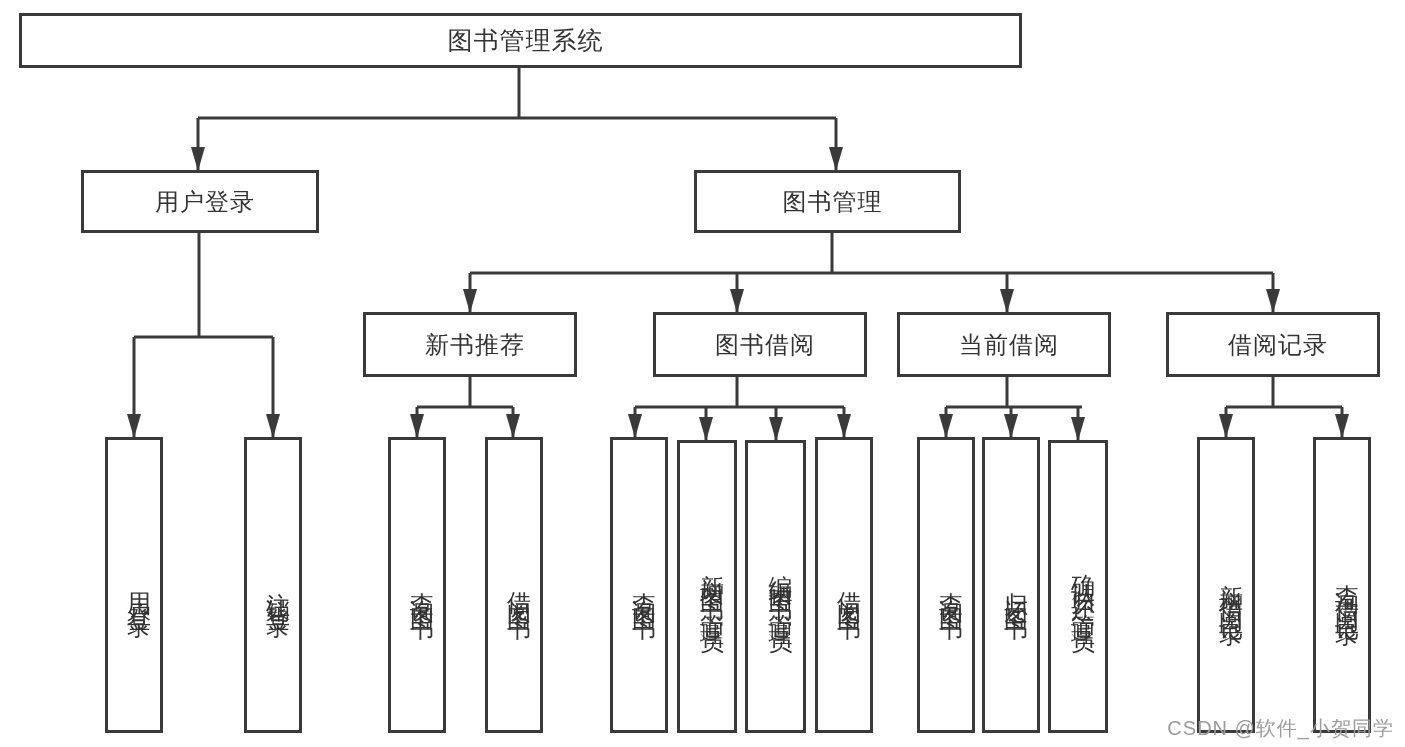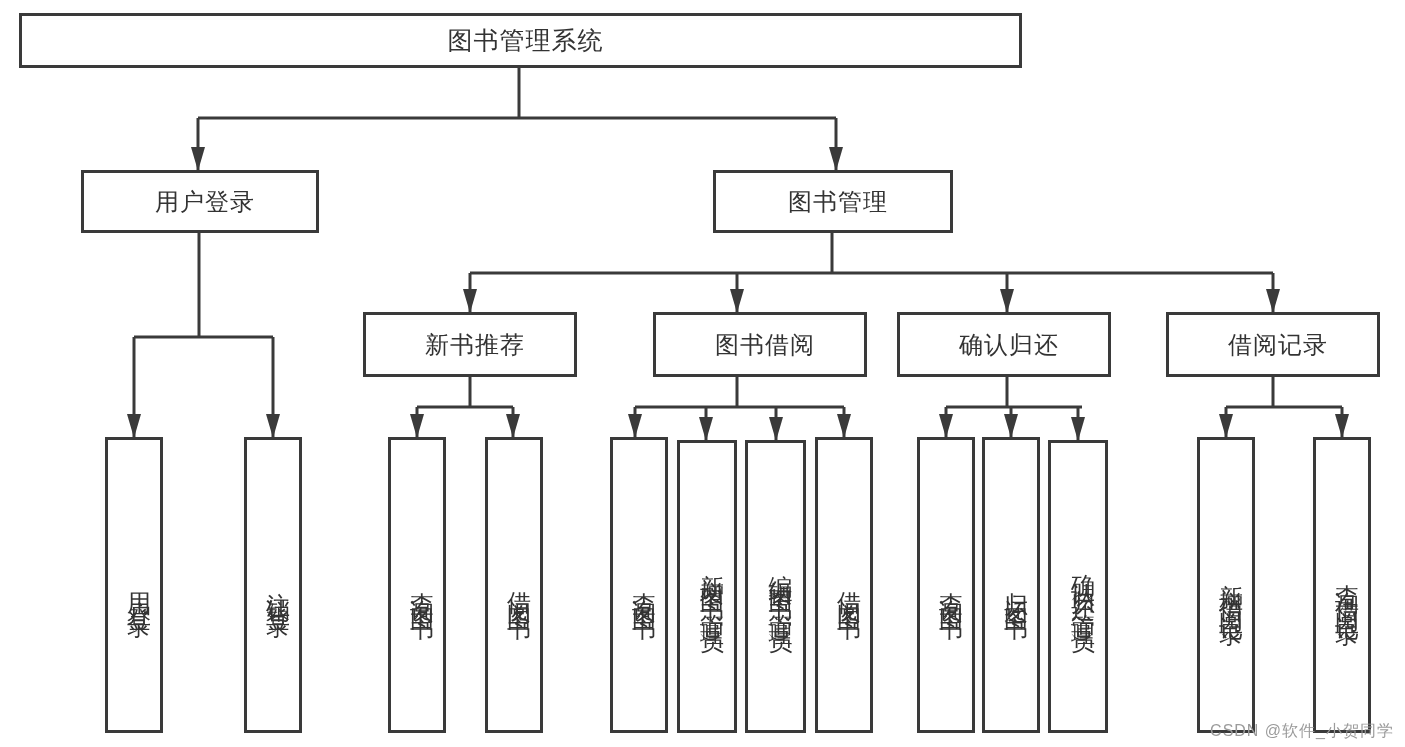"图书管理" .n-l2b { left: 713px -> 694px; width: 240px -> 267px }
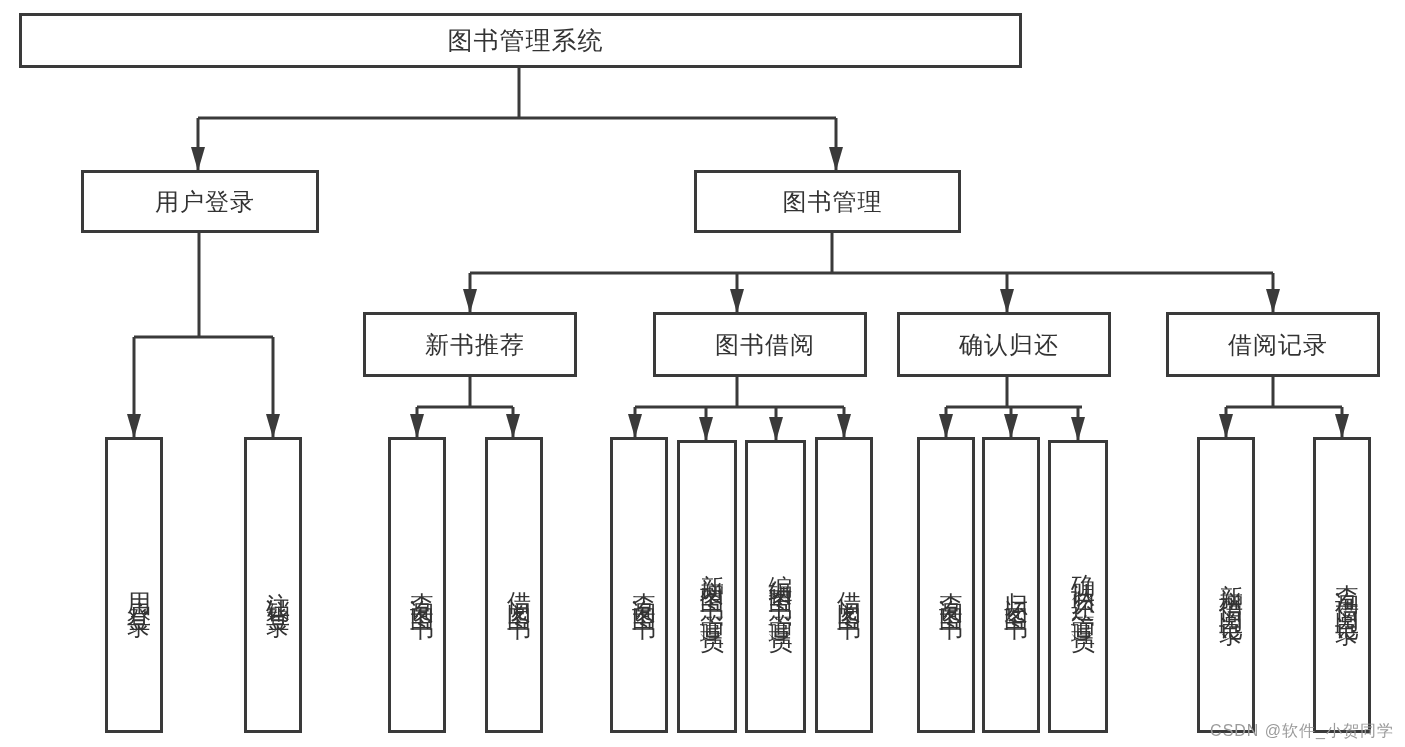"确认归还" span.hlabel { text: 确认归还 -> 当前借阅 }
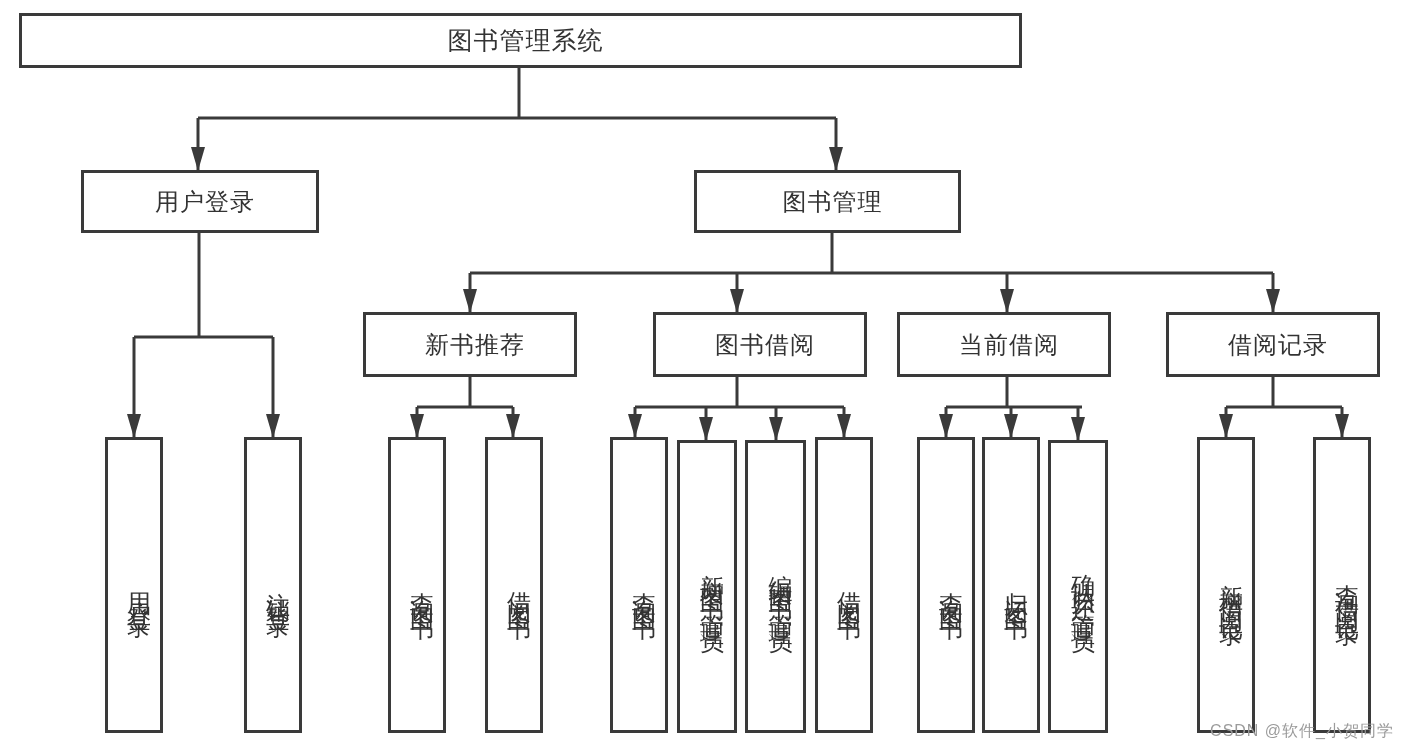"CSDN @软件_小贺同学" .watermark { font-size: 16px -> 20px }
